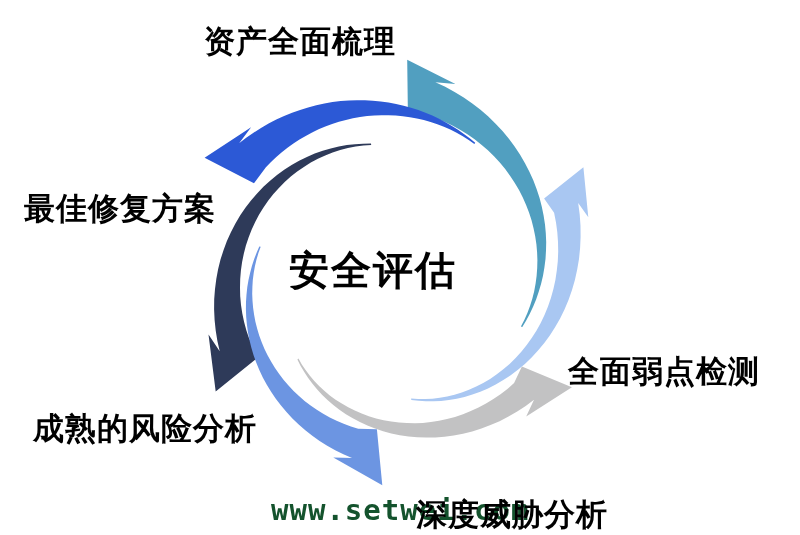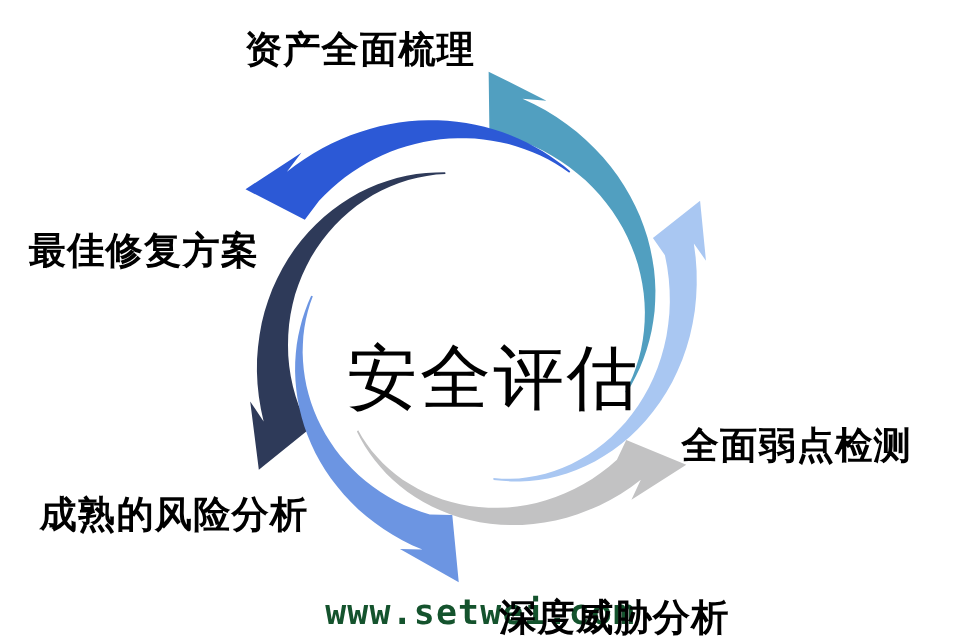"安全评估" #center-title { font-size: 59px -> 40px; font-weight: normal -> bold; margin-top: 33px -> none }
